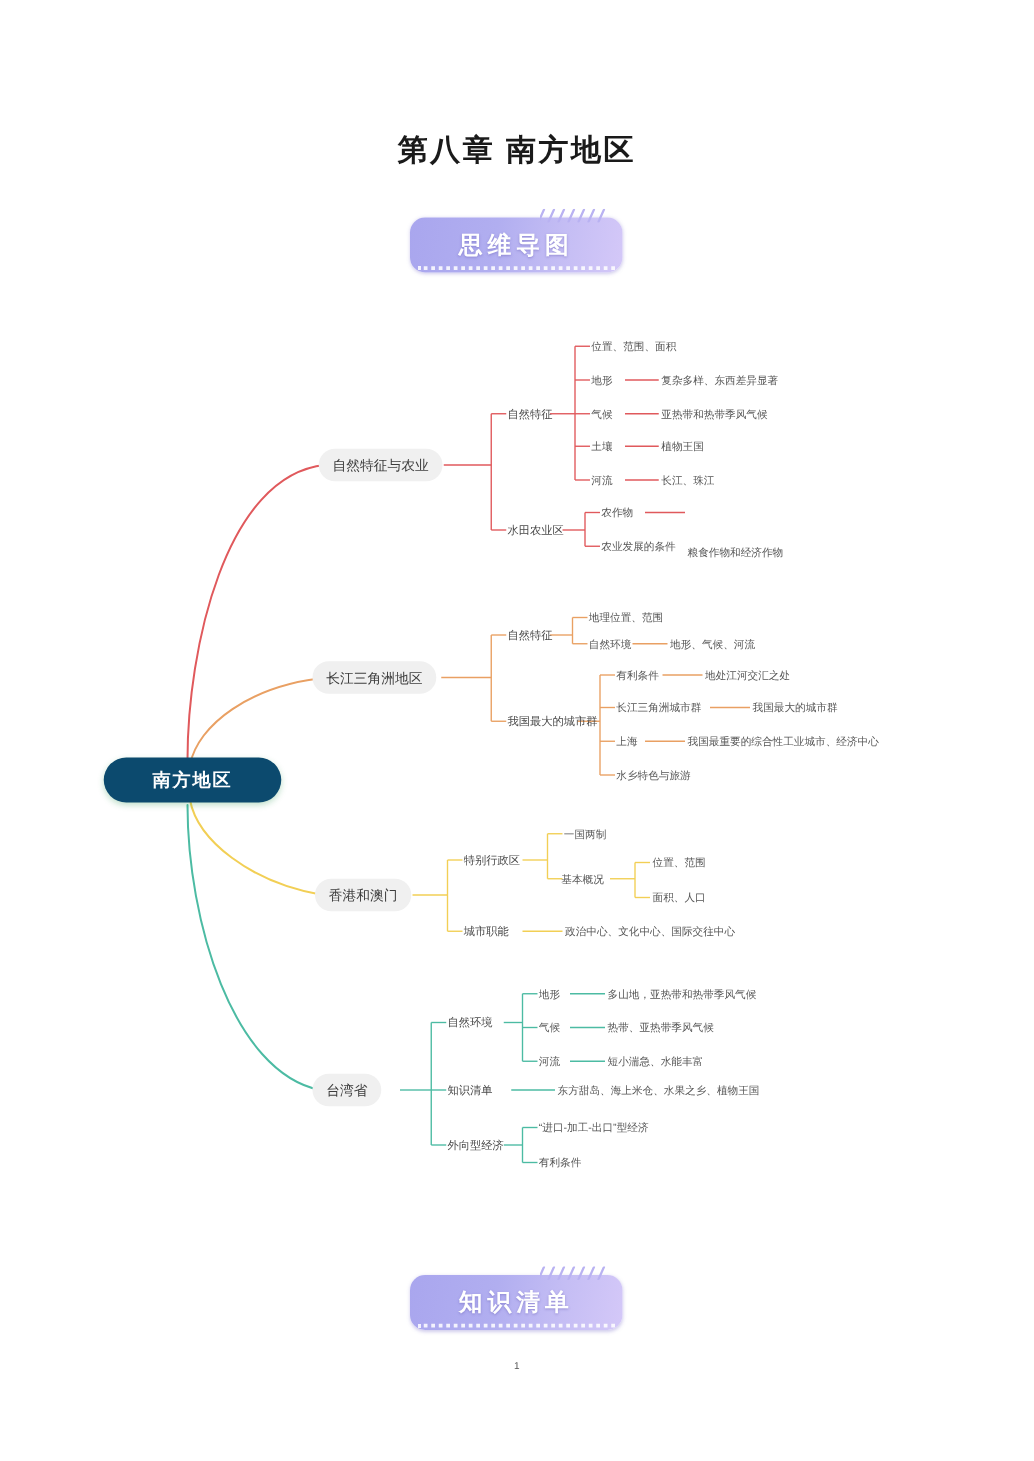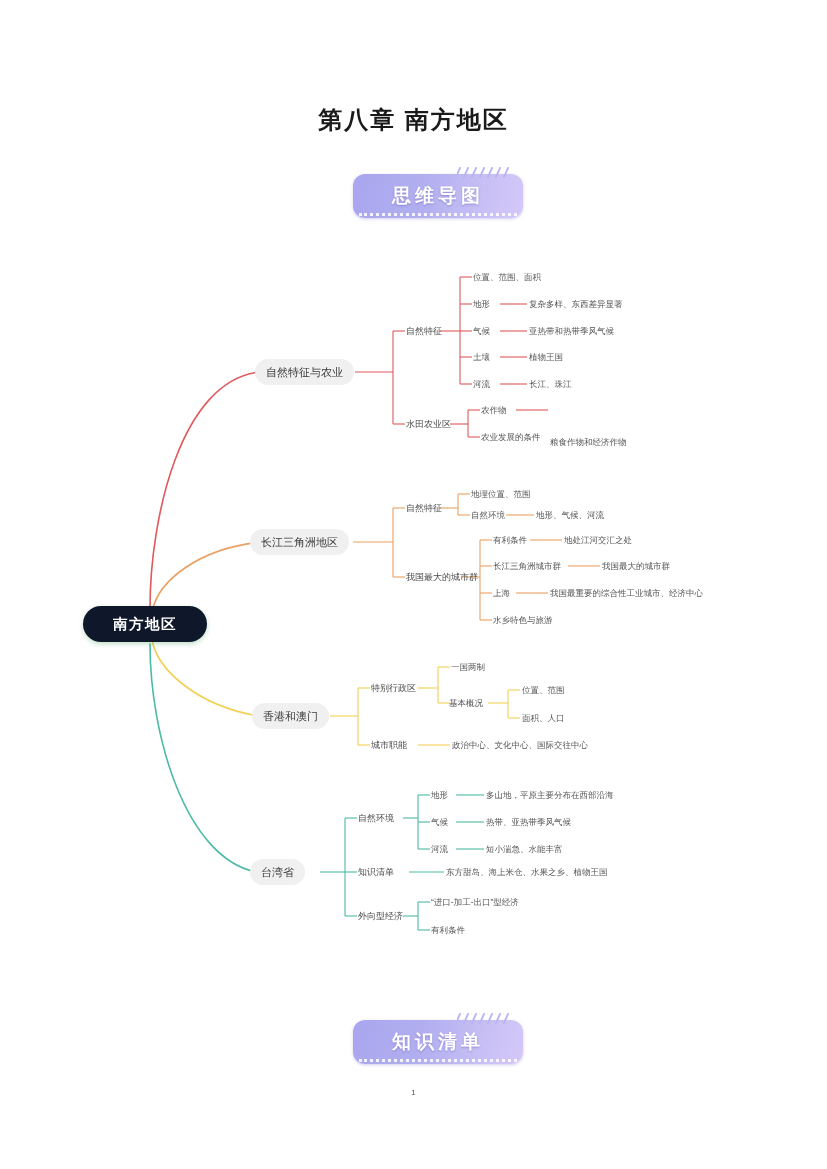"思维导图" .badge { margin-left: 25px -> none }
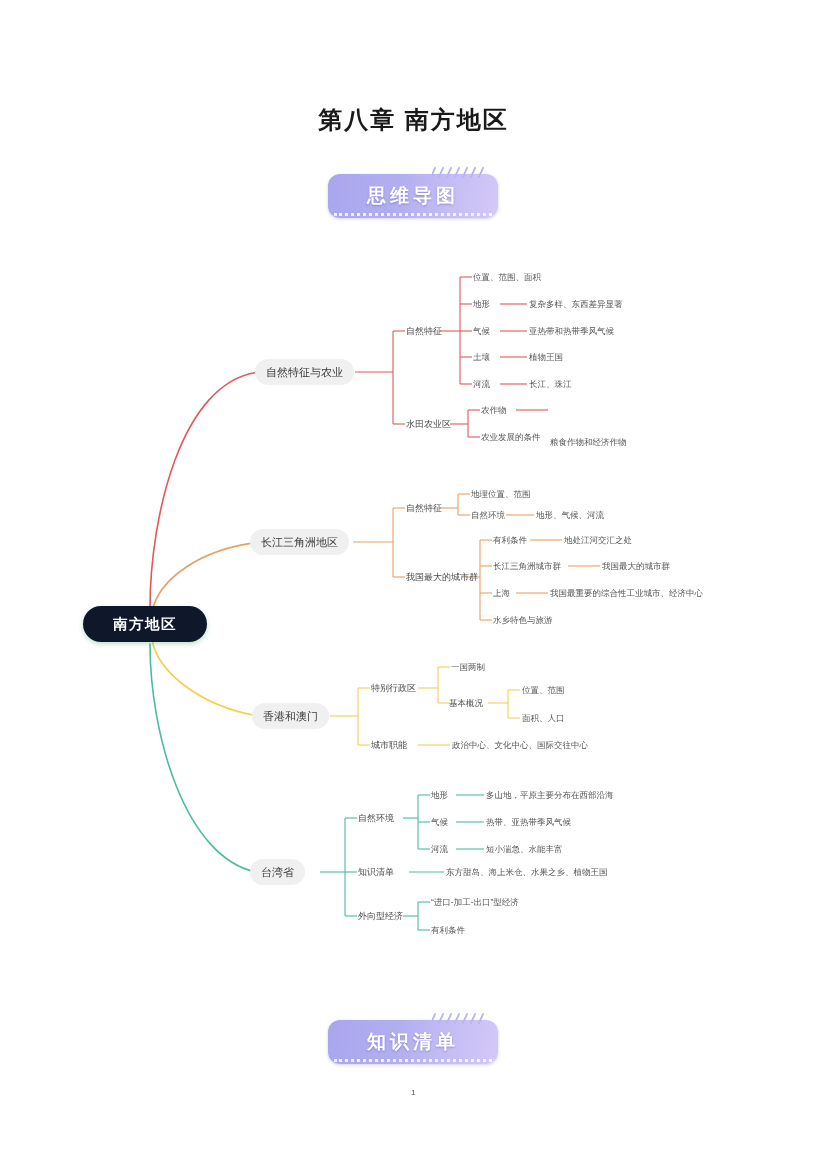"南方地区" .root-node { background: #0f172a -> #0c4a6e; width: 124px -> 142px }
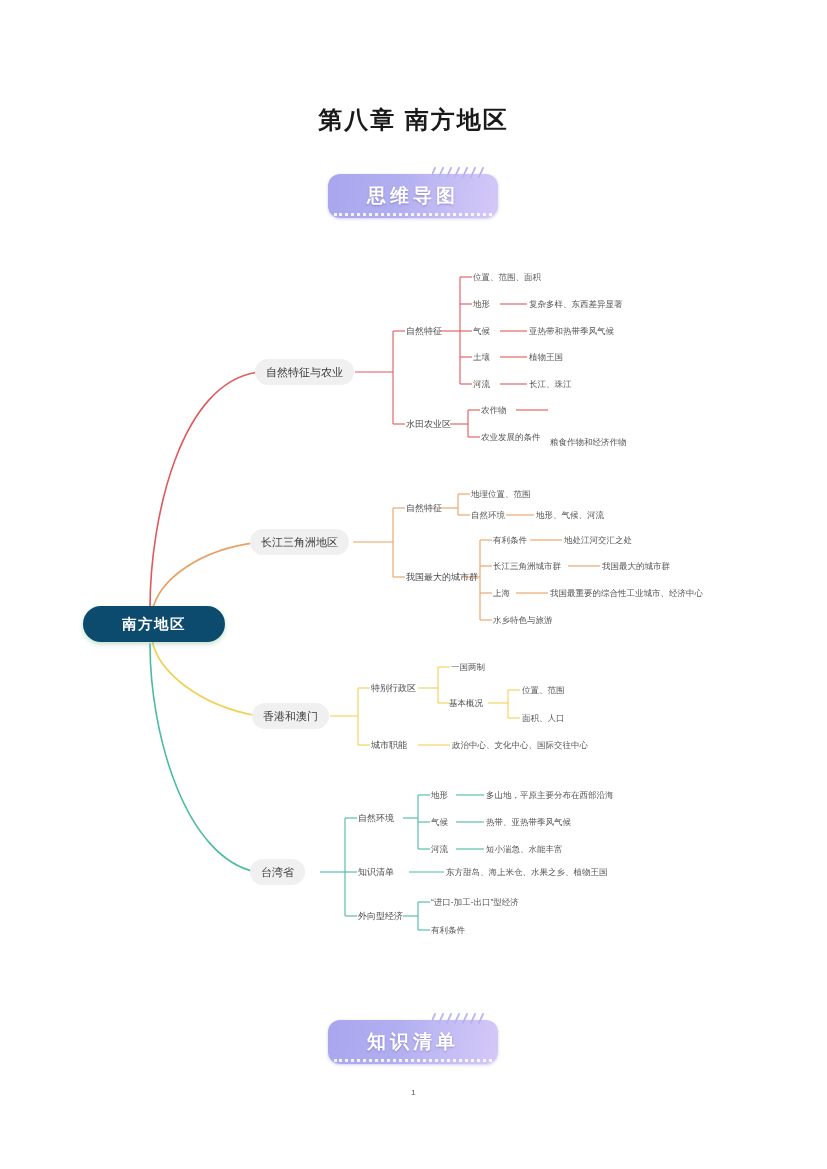"多山地，平原主要分布在西部沿海" div.node-text { text: 平原主要分布在西部沿海 -> 亚热带和热带季风气候 }
